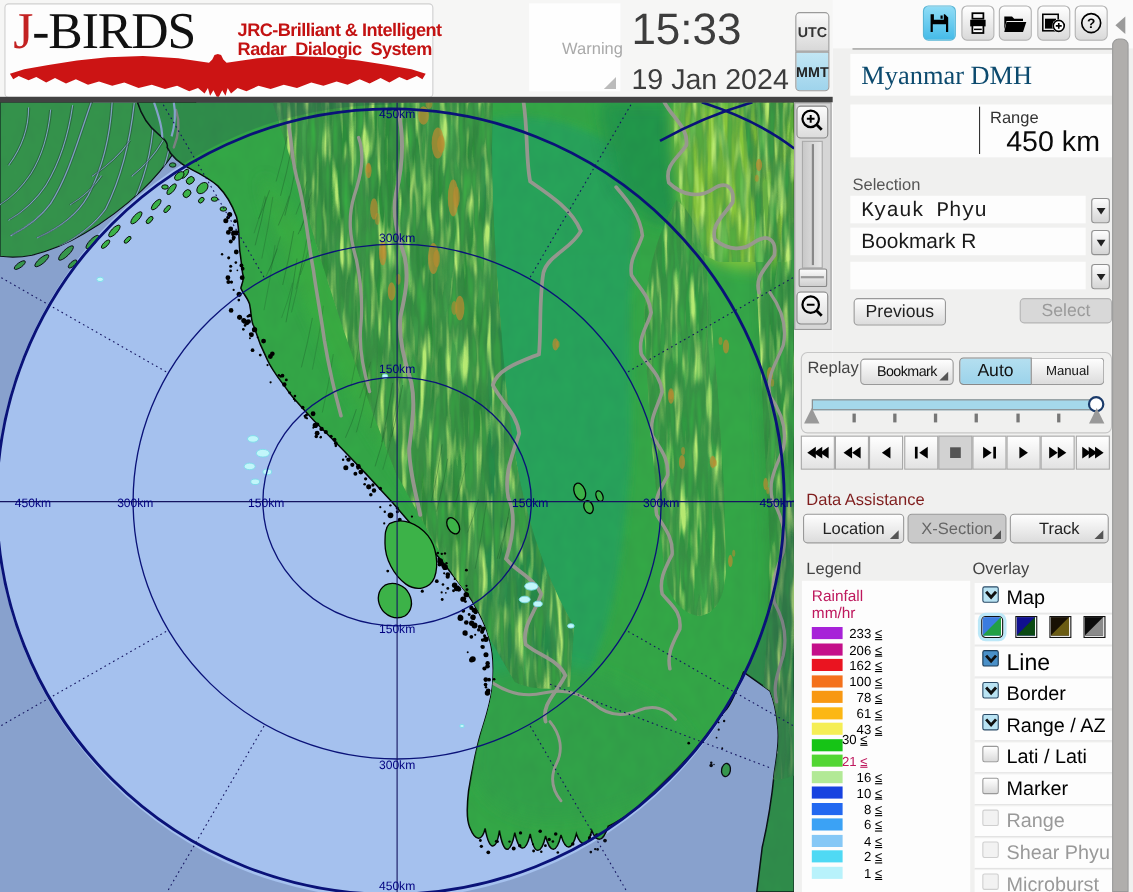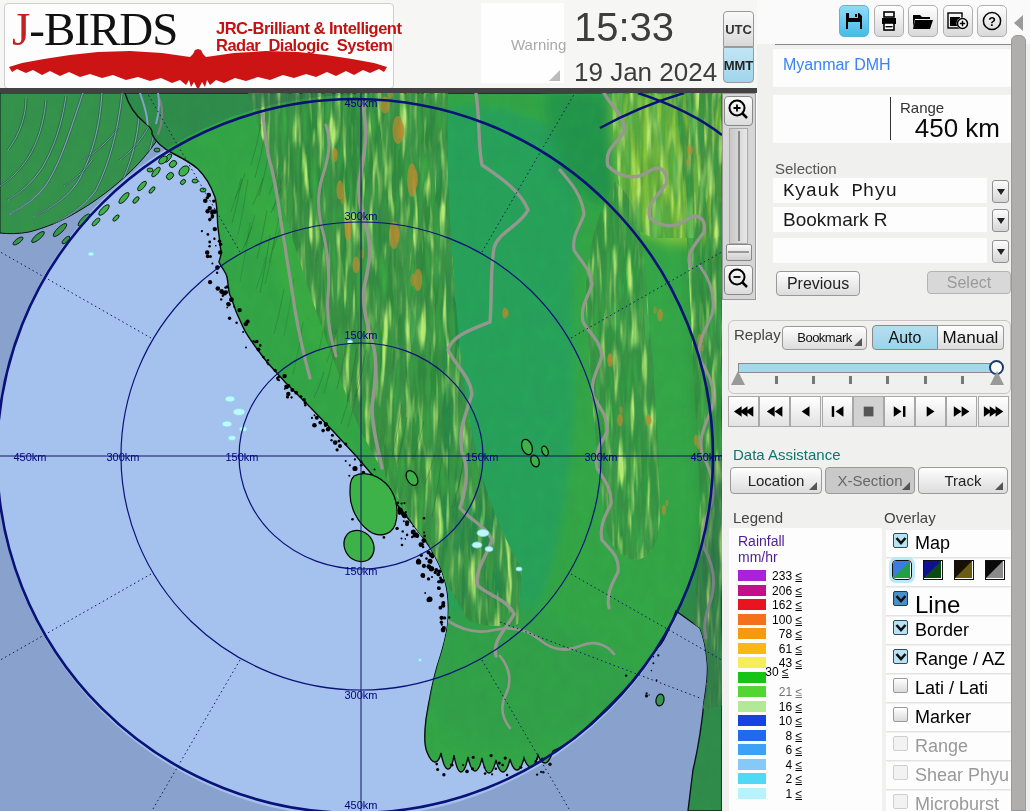"Myanmar DMH" div { color: #3b82f6 -> #0c4a6e; font-family: Liberation Sans, sans-serif -> Liberation Serif, serif; font-size: 16px -> 24px }
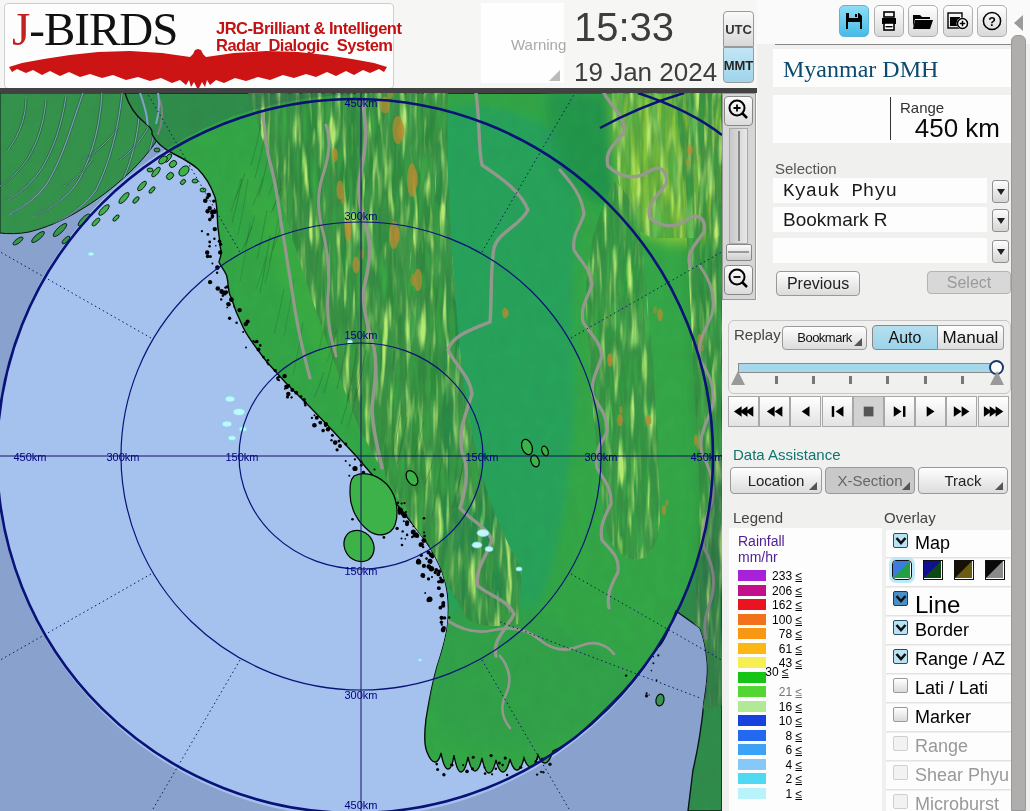"Manual" div { font-size: 17px -> 12px }
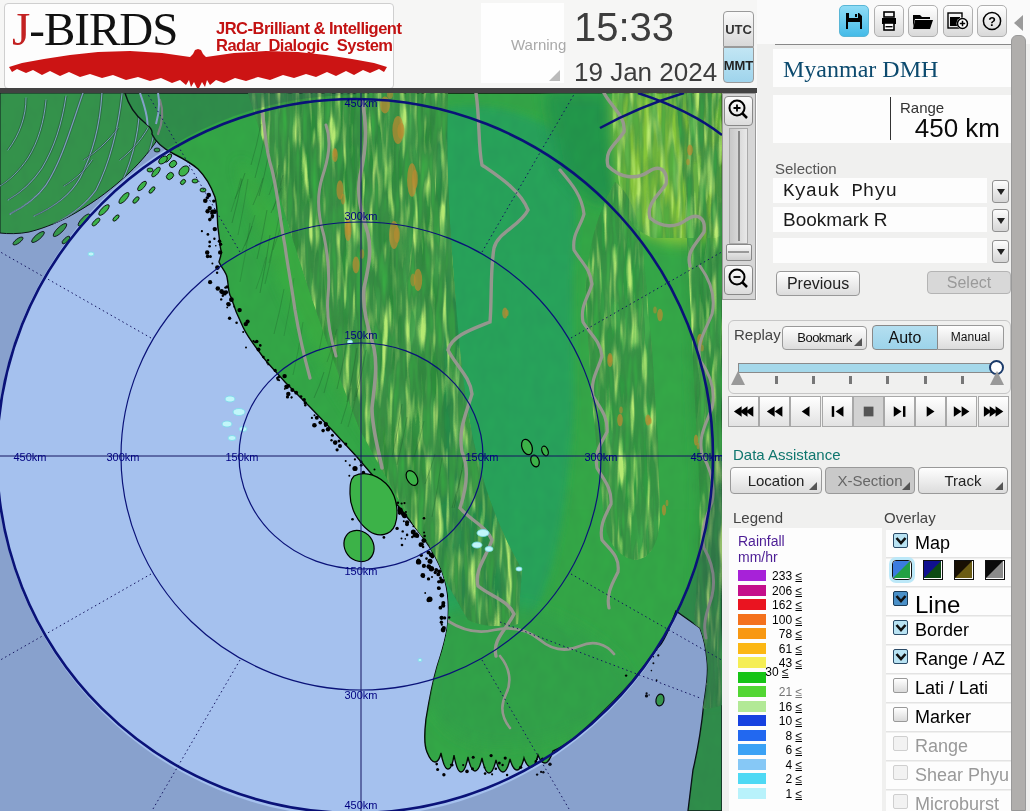"Data Assistance" div { color: #0f766e -> #7f1d1d }
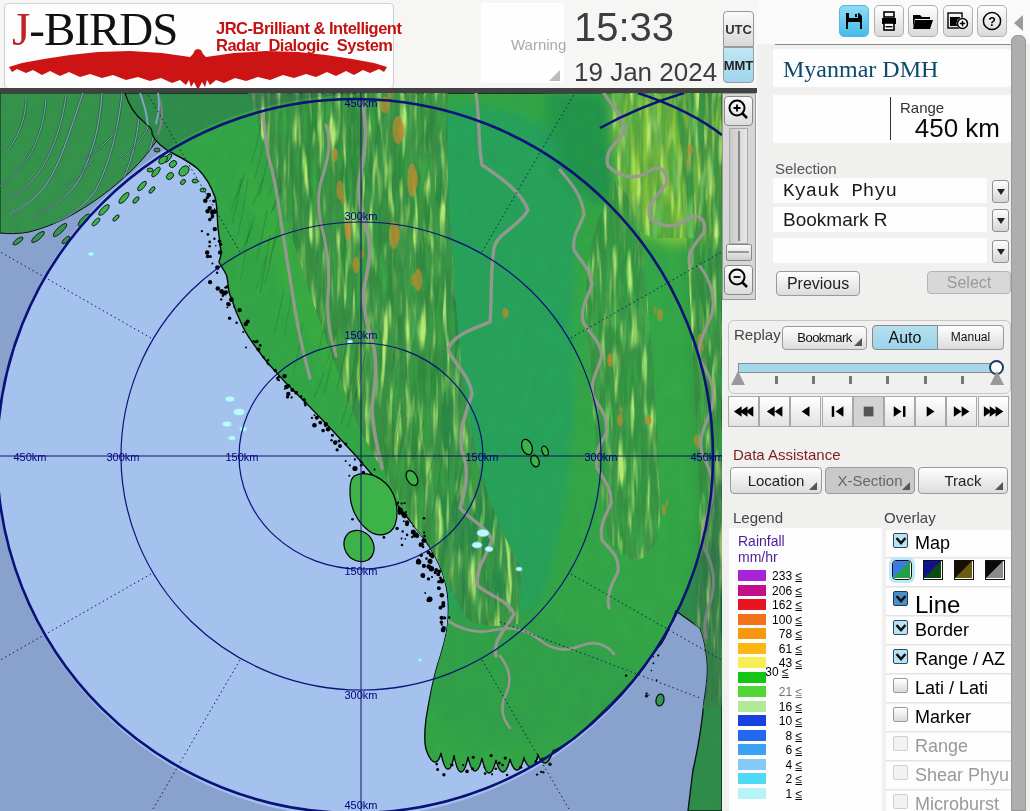"Rainfall" div { color: #4c1d95 -> #be185d }
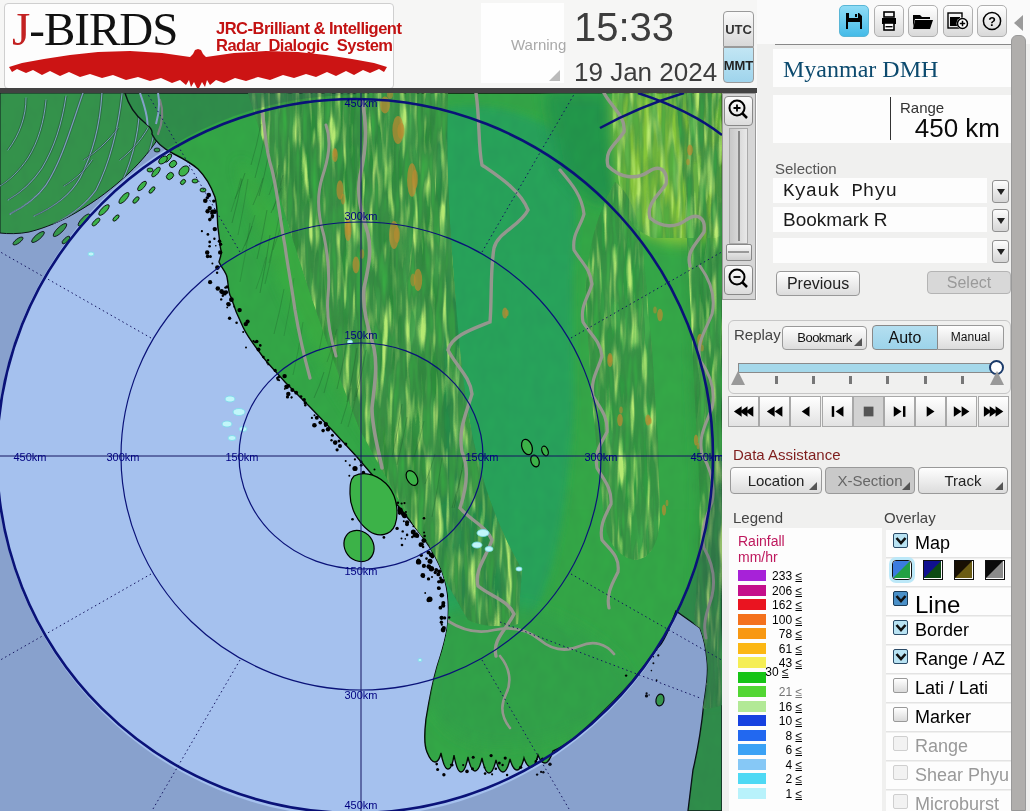"Line" div { font-size: 24px -> 21px }
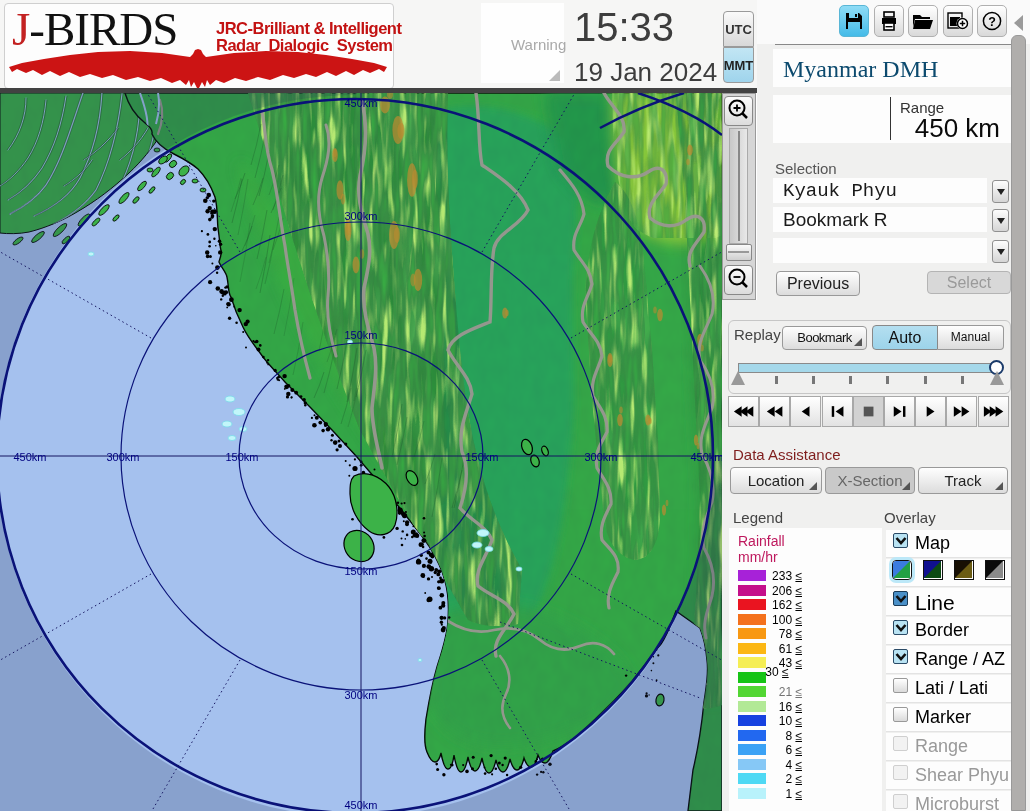"21 ≤" div { color: #737373 -> #be185d; text-align: right -> center }
